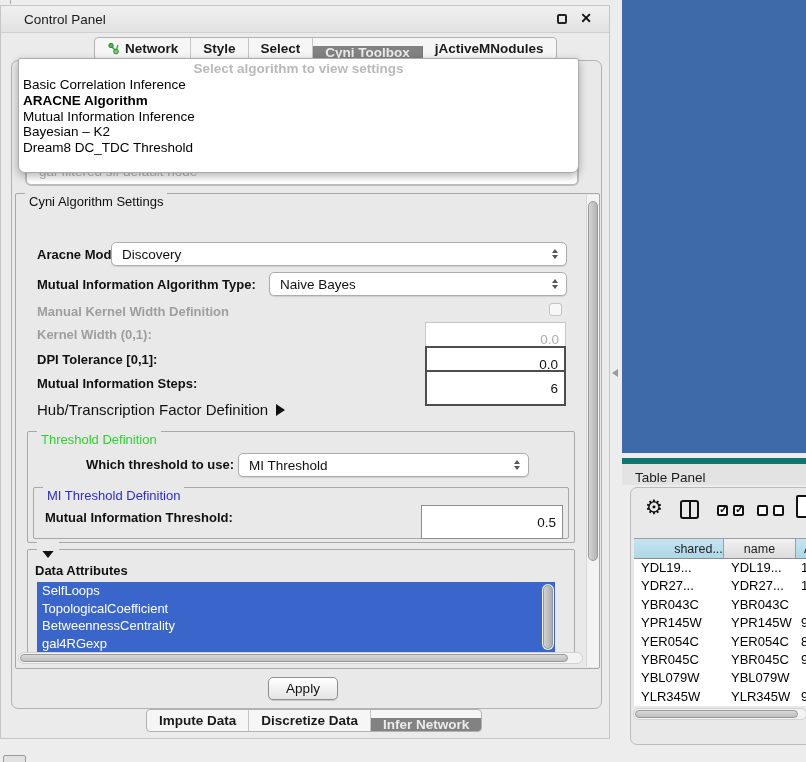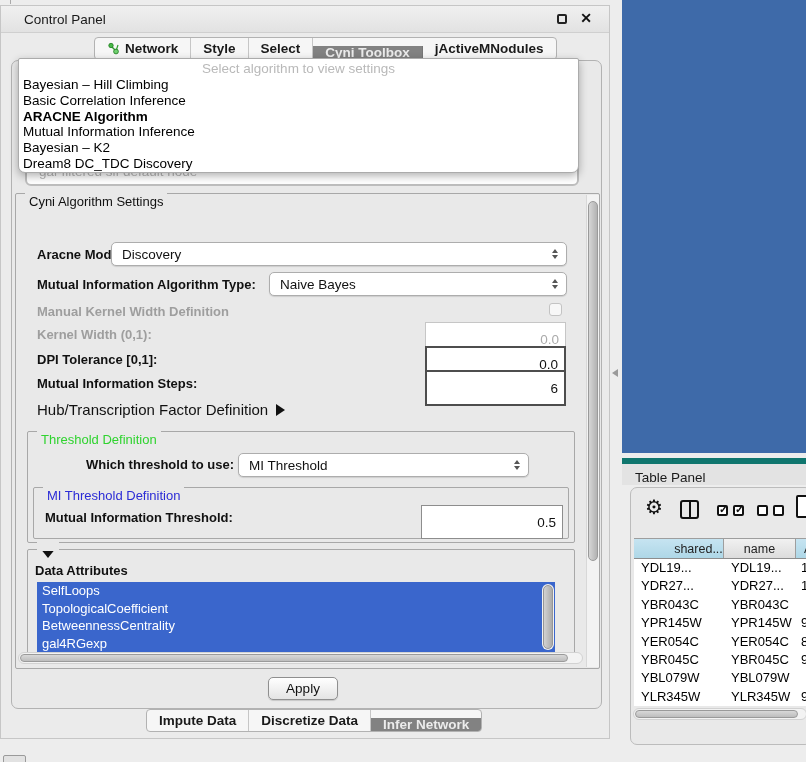"Select algorithm to view settings" .popup-placeholder { font-weight: none -> bold }
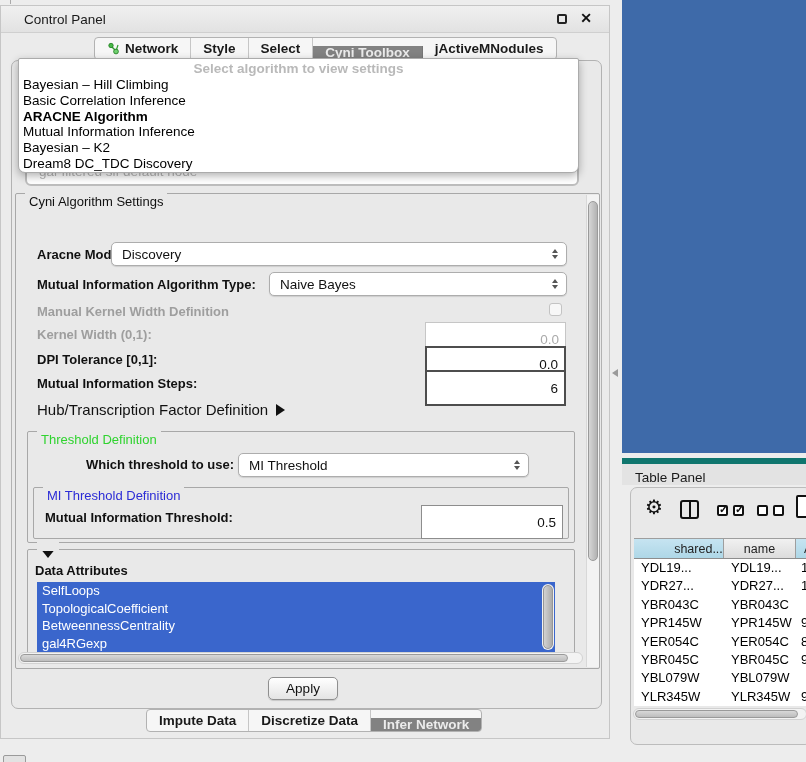"Bayesian – Hill Climbing" div.pp-item { html: <div>Bayesian – Hill Climbing</div> -> none }
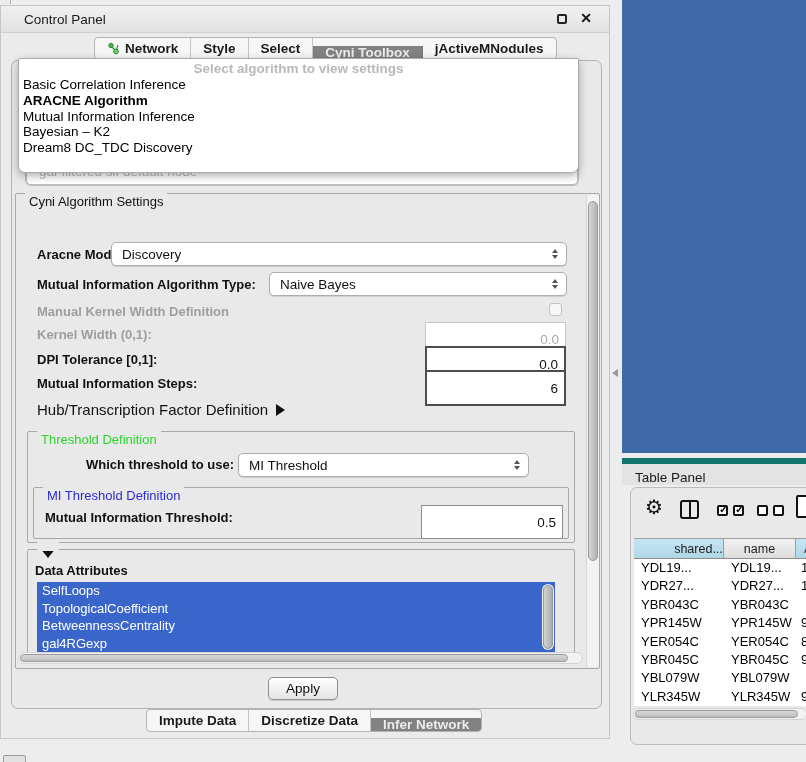"Dream8 DC_TDC Discovery" div.pp-item { text: Discovery -> Threshold }
